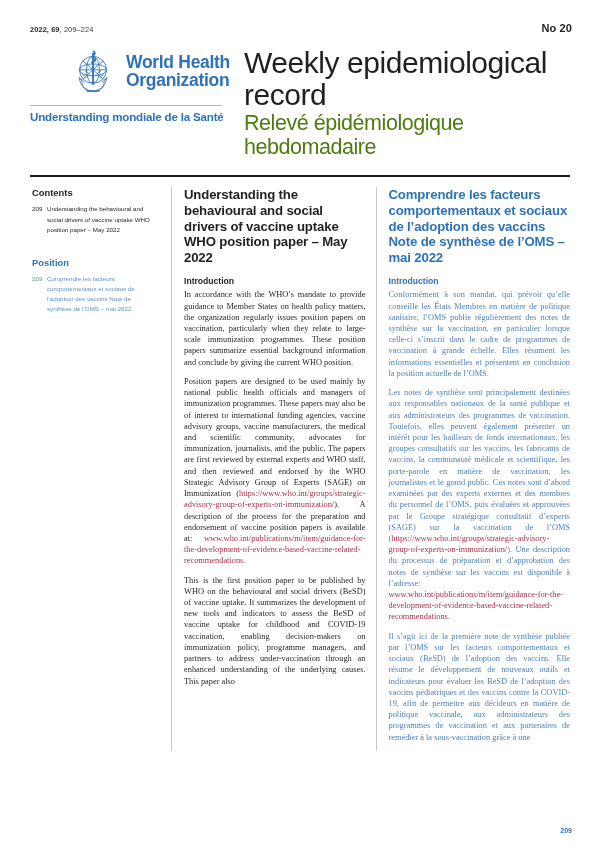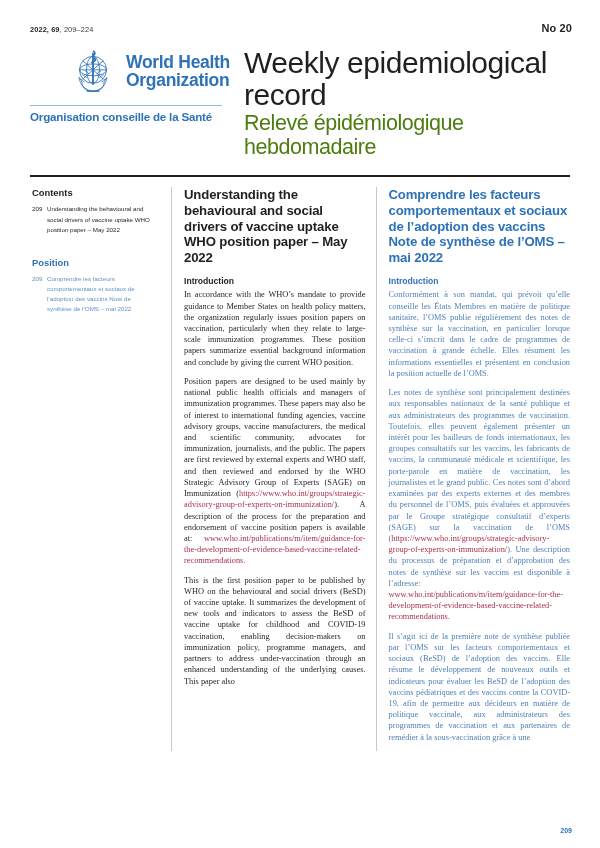"Organisation conseille de la Santé" div.who-fr { text: Organisation conseille -> Understanding mondiale }
